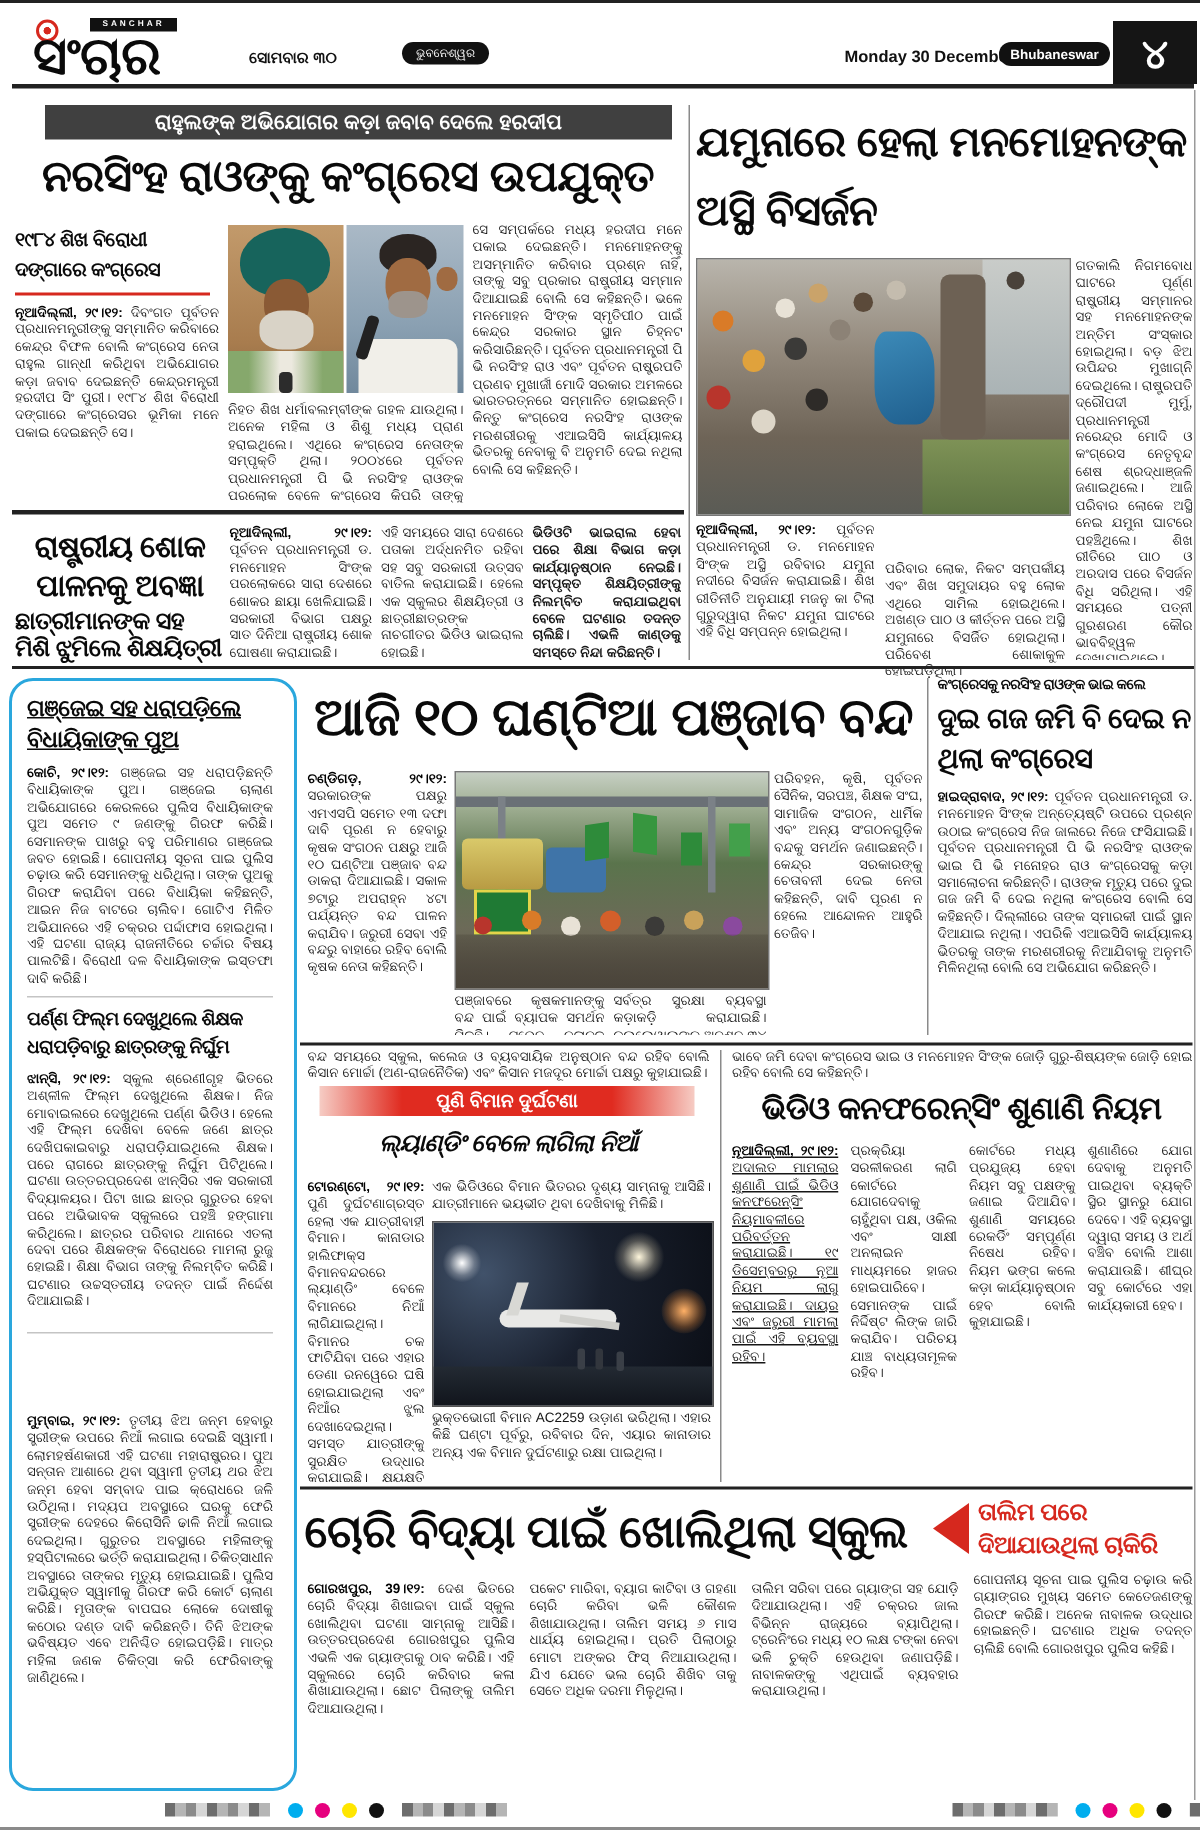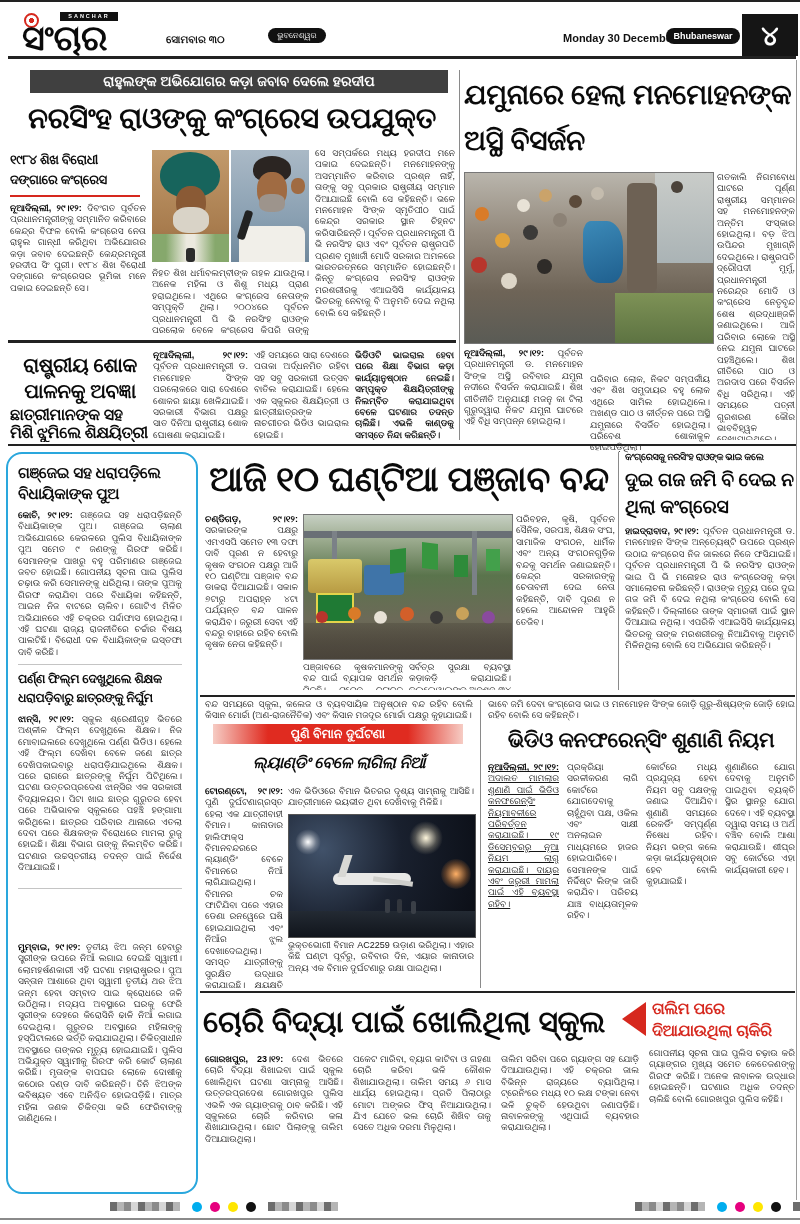"ଗଞ୍ଜେଇ ସହ ଧରାପଡ଼ିଲେ ବିଧାୟିକାଙ୍କ ପୁଅ" div.abs { text-decoration: none -> underline }
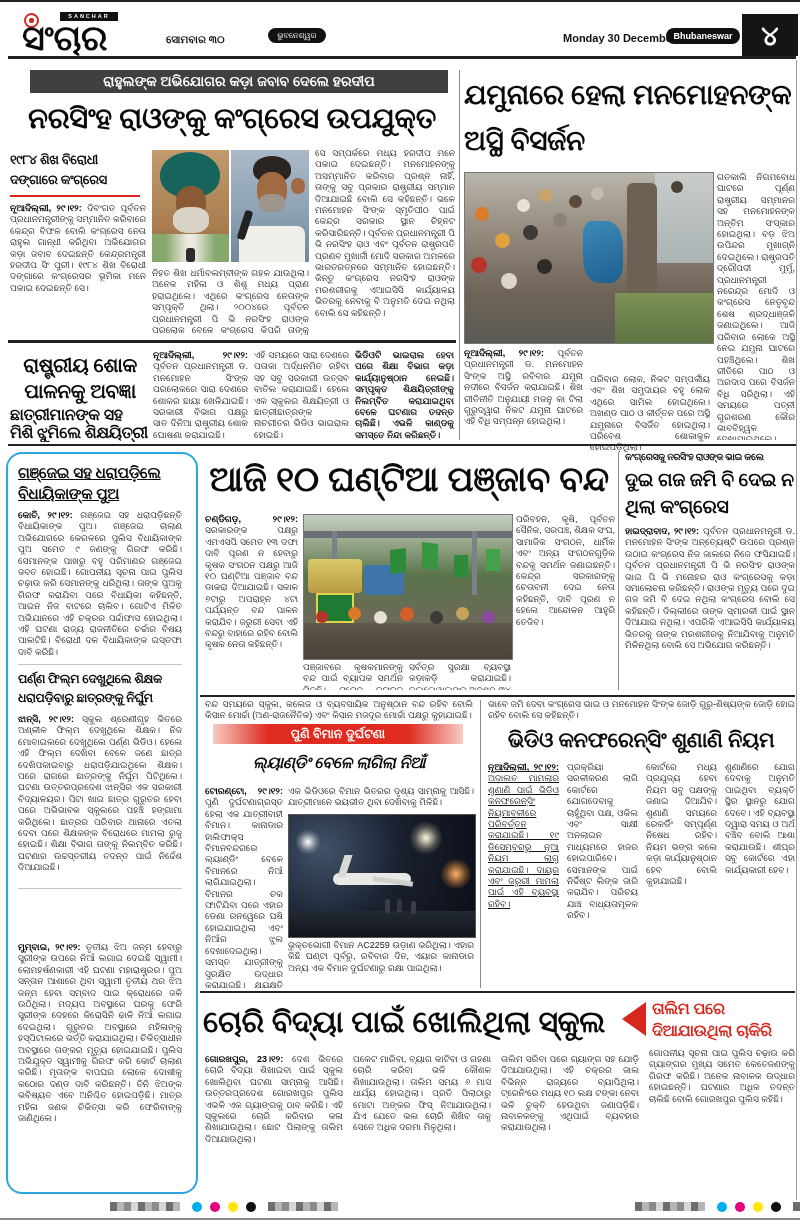"ଗୋରଖପୁର, 23।୧୨:" b { text: 23 -> 39 }
